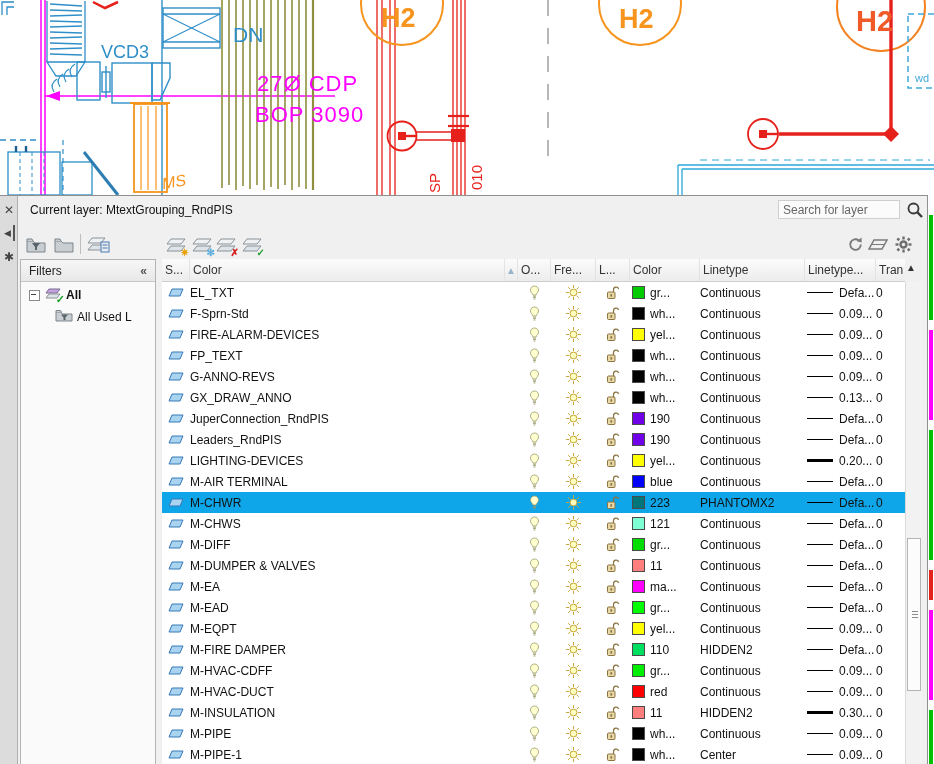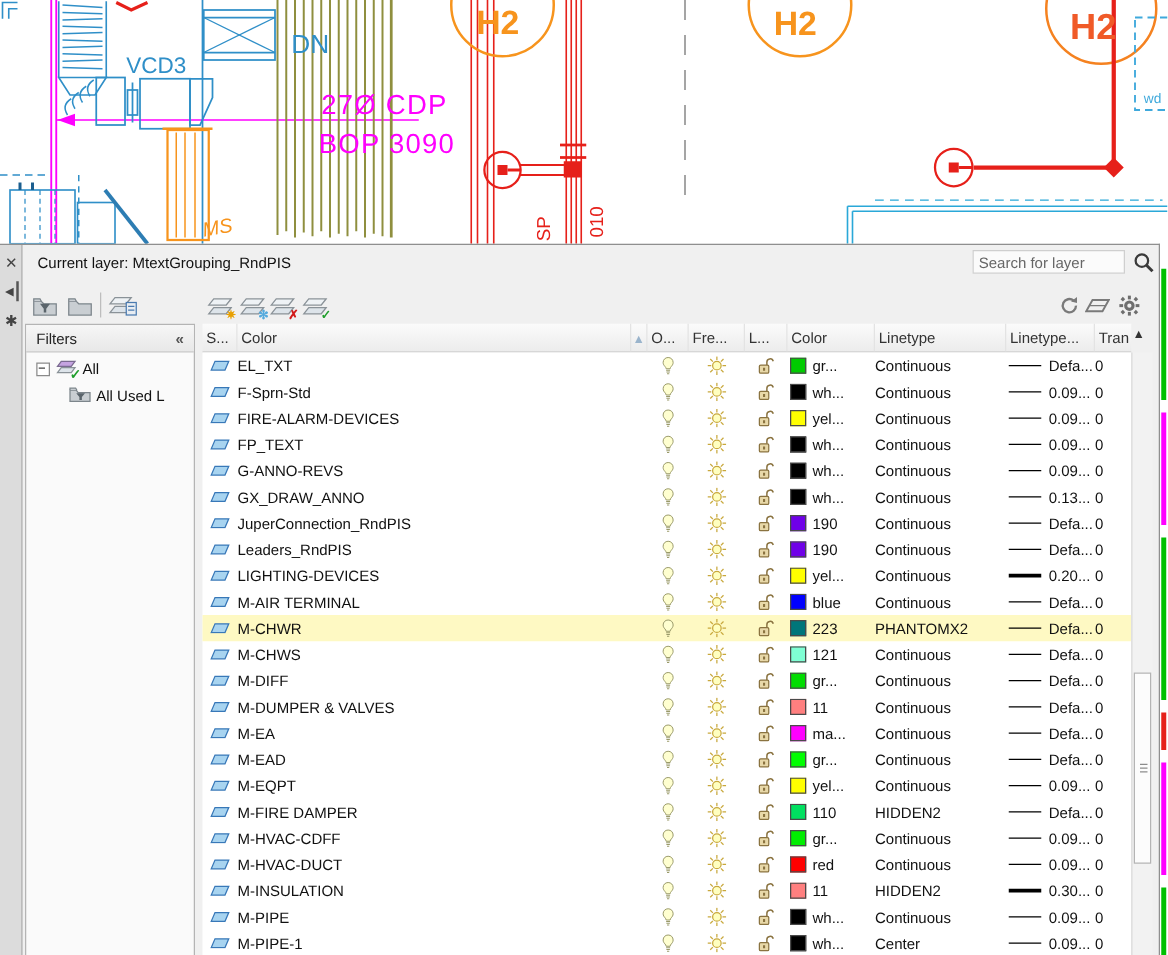"All" span { font-weight: normal -> bold }
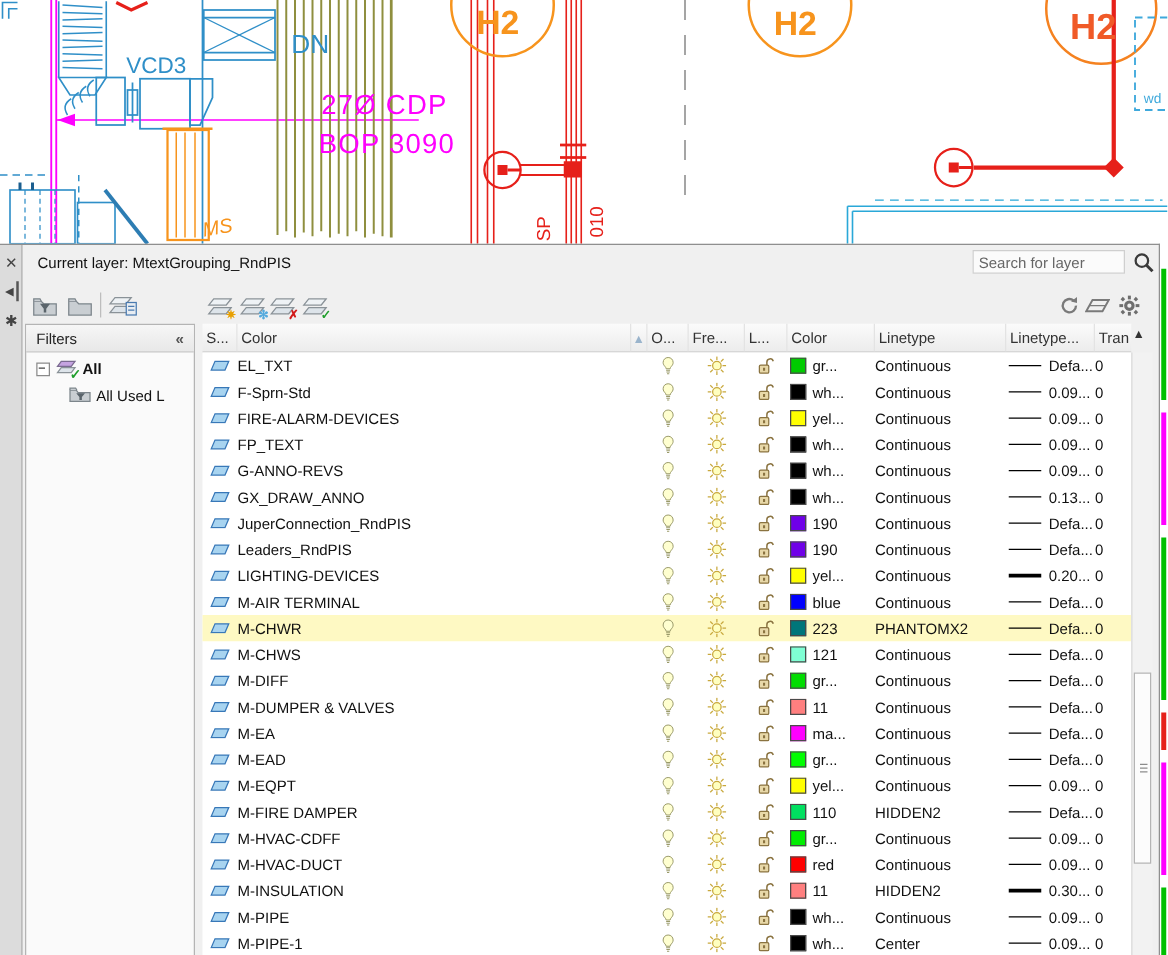"M-CHWR" .lrow.sel { background: #fef9c3 -> #0ea5e9 }
